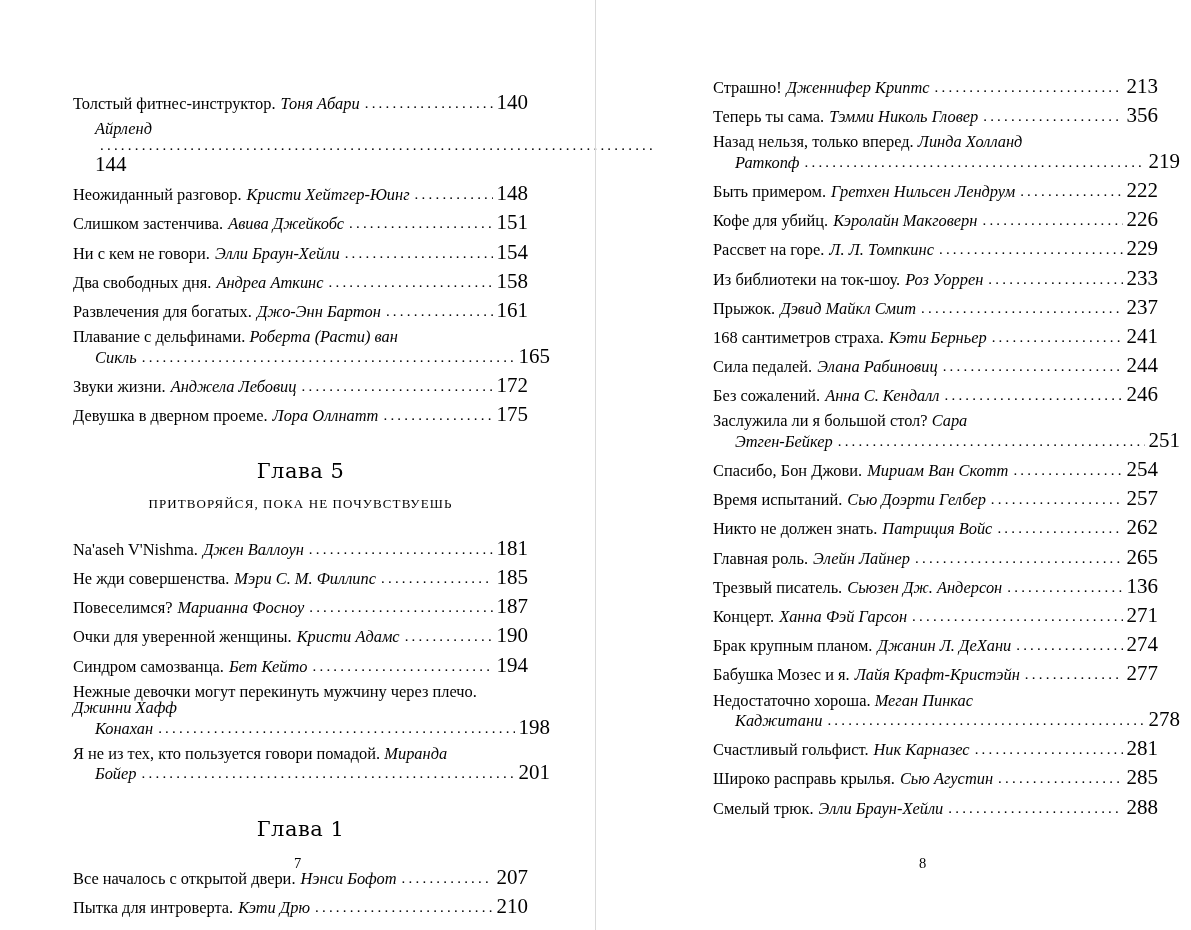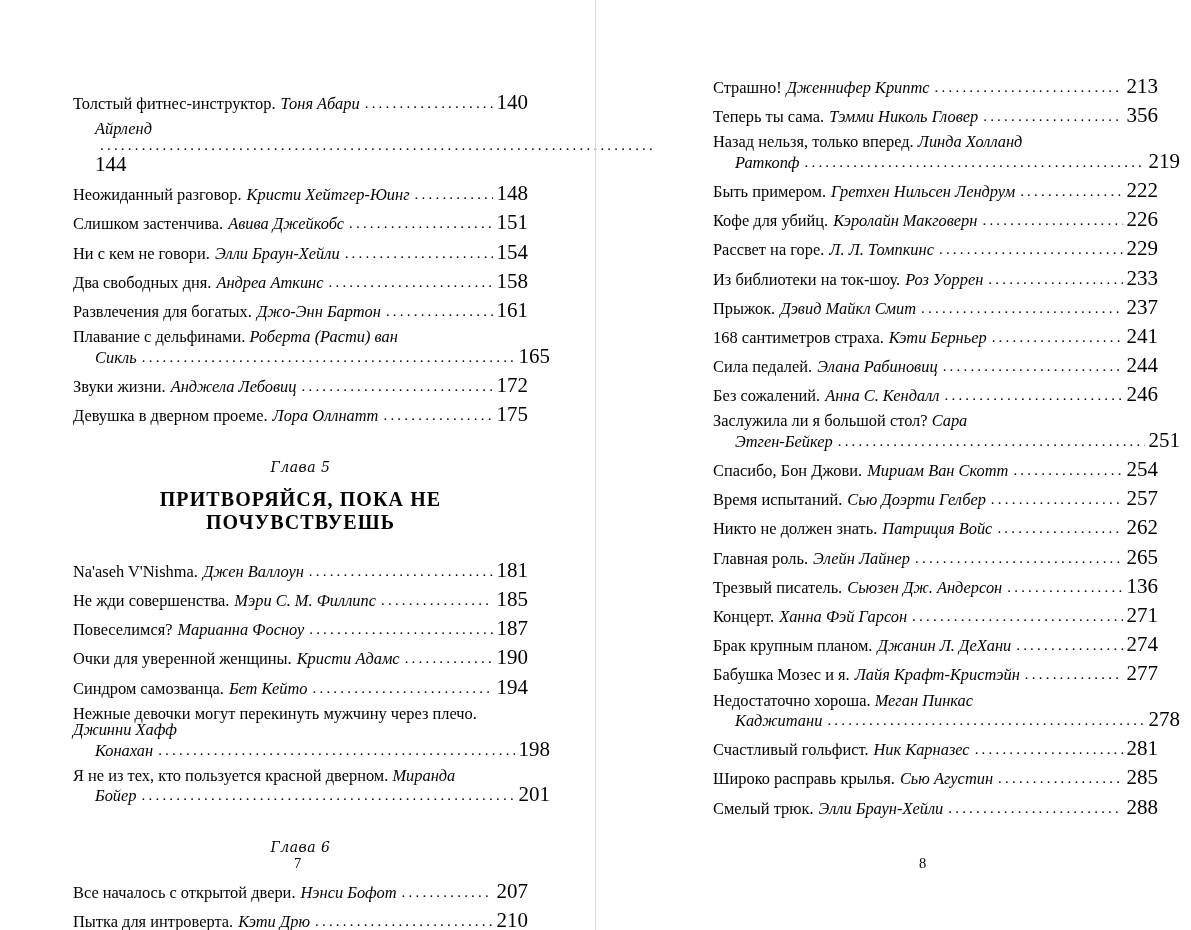"Глава 5" .chapter-num { font-size: 14px -> 21px; font-style: italic -> none }
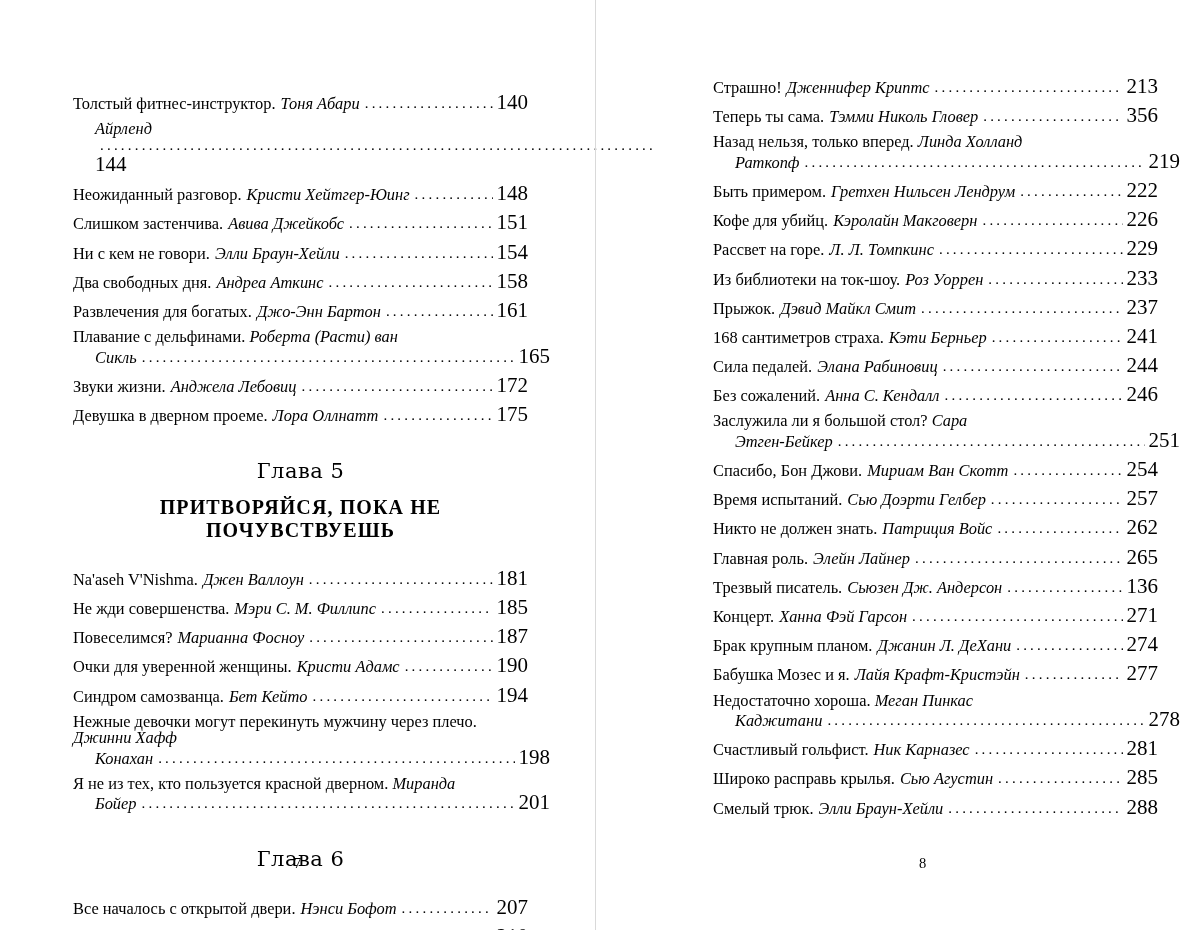"ПРИТВОРЯЙСЯ, ПОКА НЕ ПОЧУВСТВУЕШЬ" .chapter-title { font-size: 20px -> 13px; font-weight: bold -> normal }
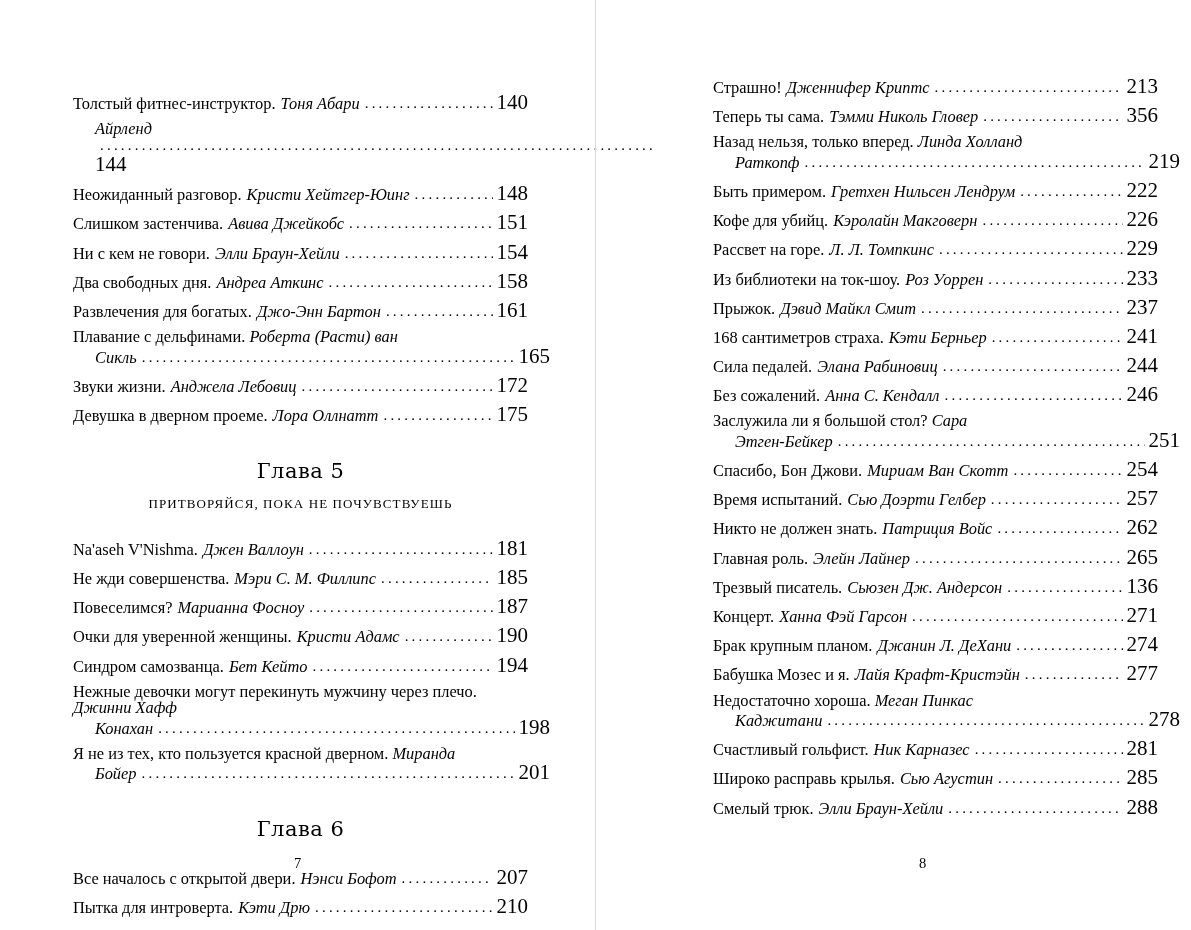"Я не из тех, кто" span.ttl { text: красной дверном -> говори помадой }
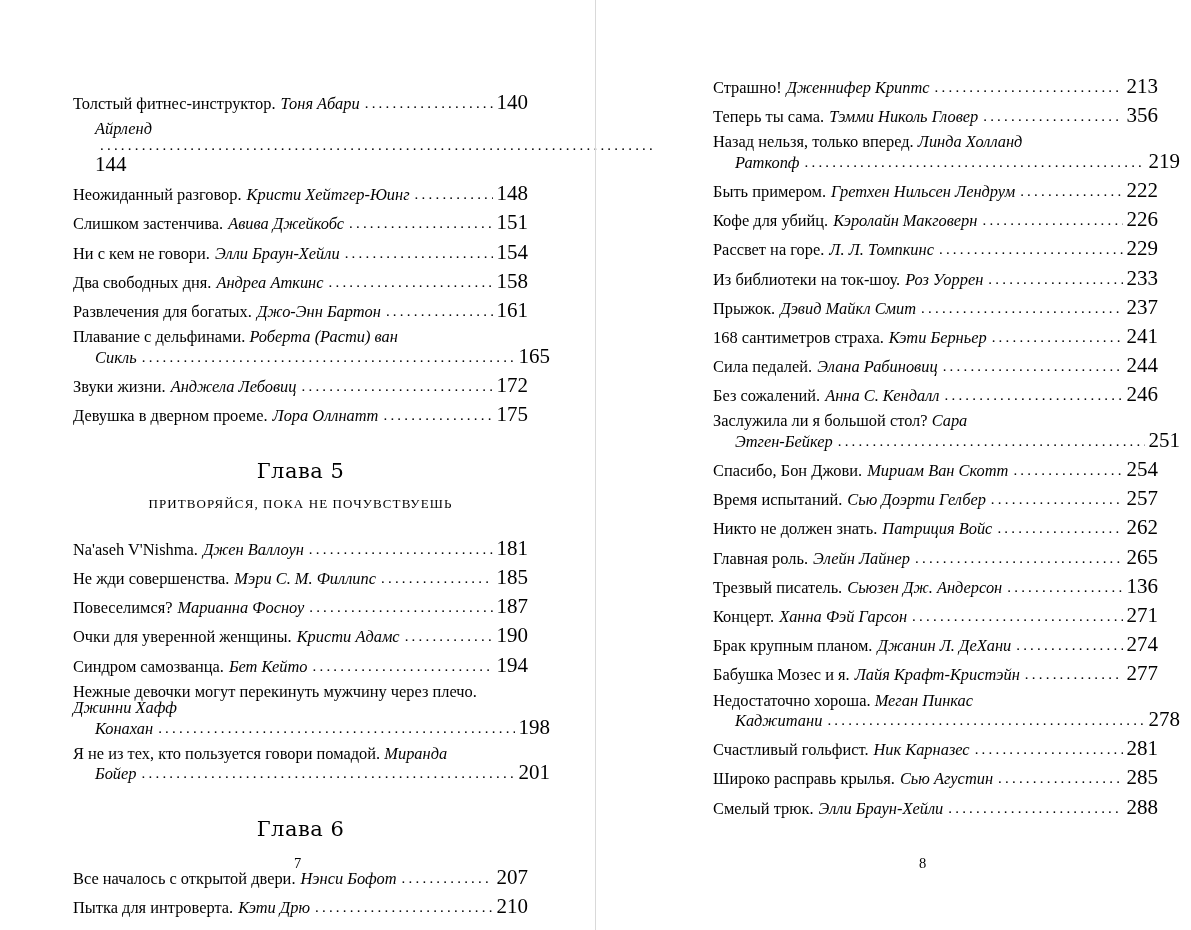"Глава 6" div.chapter-num { text: 6 -> 1 }
